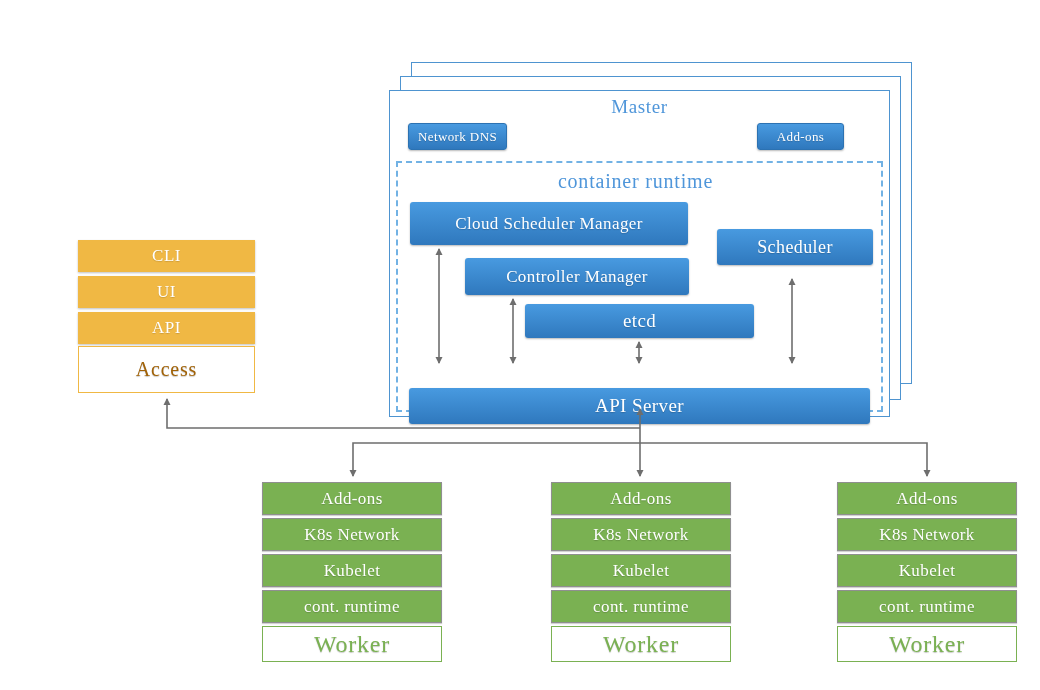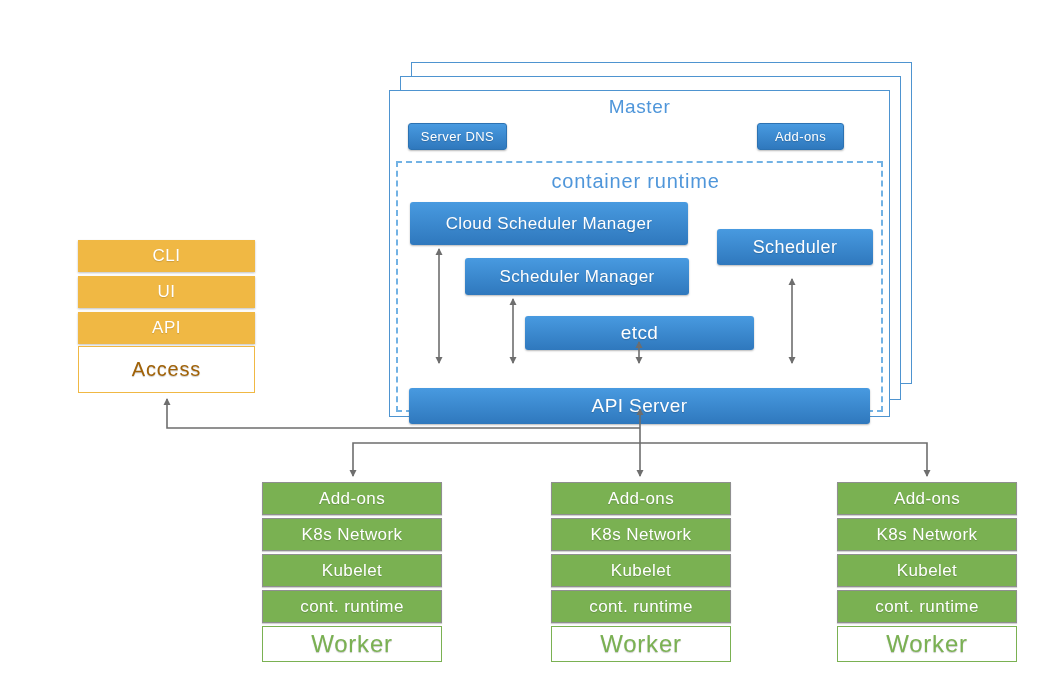"Master" #canvas { font-family: Liberation Sans, sans-serif -> Liberation Serif, serif }
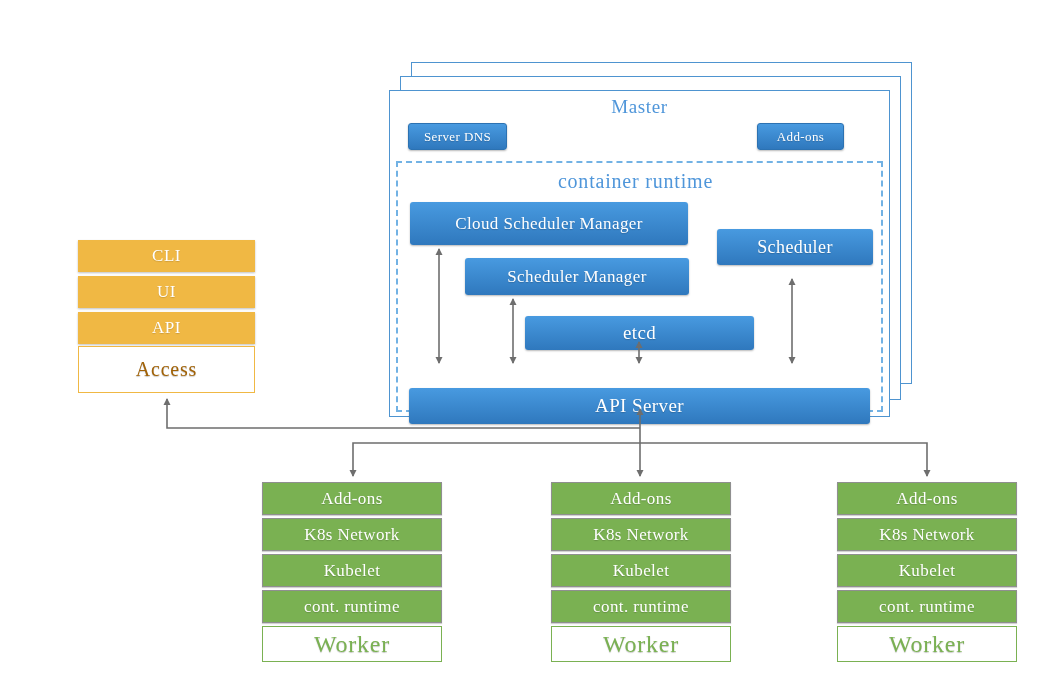"Server DNS" div.bluebox { text: Server -> Network }
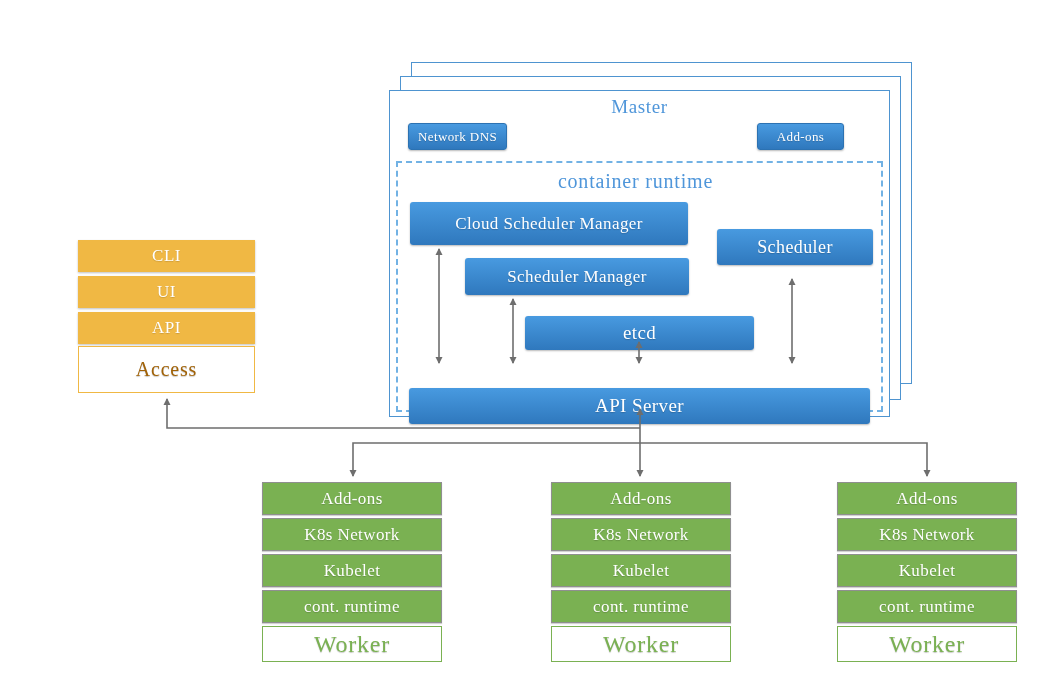"Scheduler Manager" div.bluebox { text: Scheduler -> Controller }
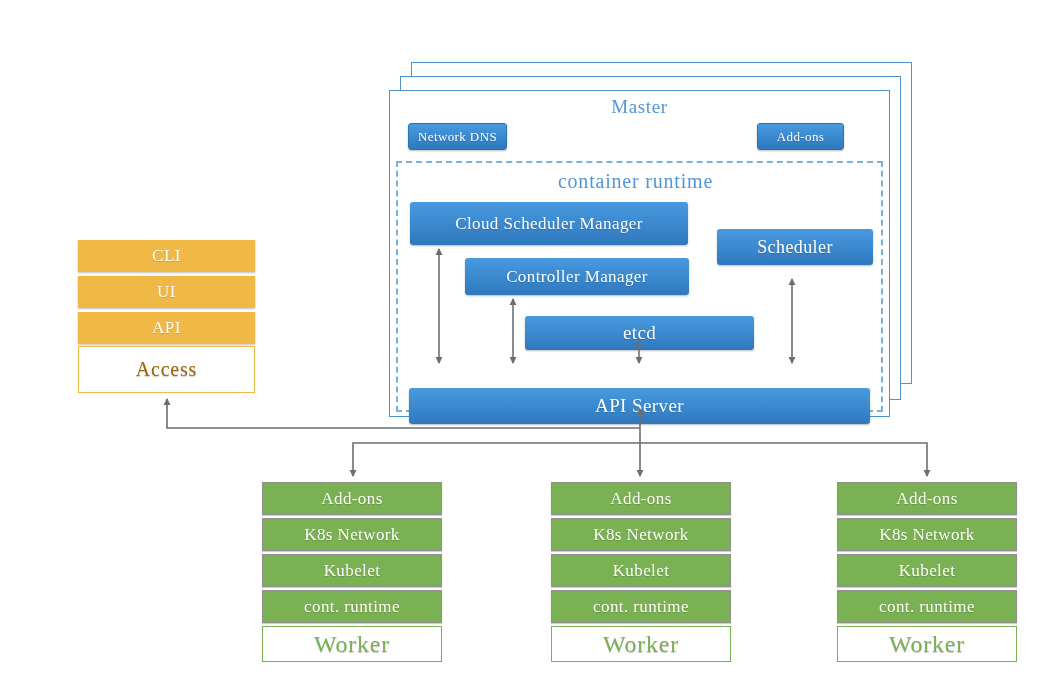"etcd" .etcd { margin-top: 12px -> none }
